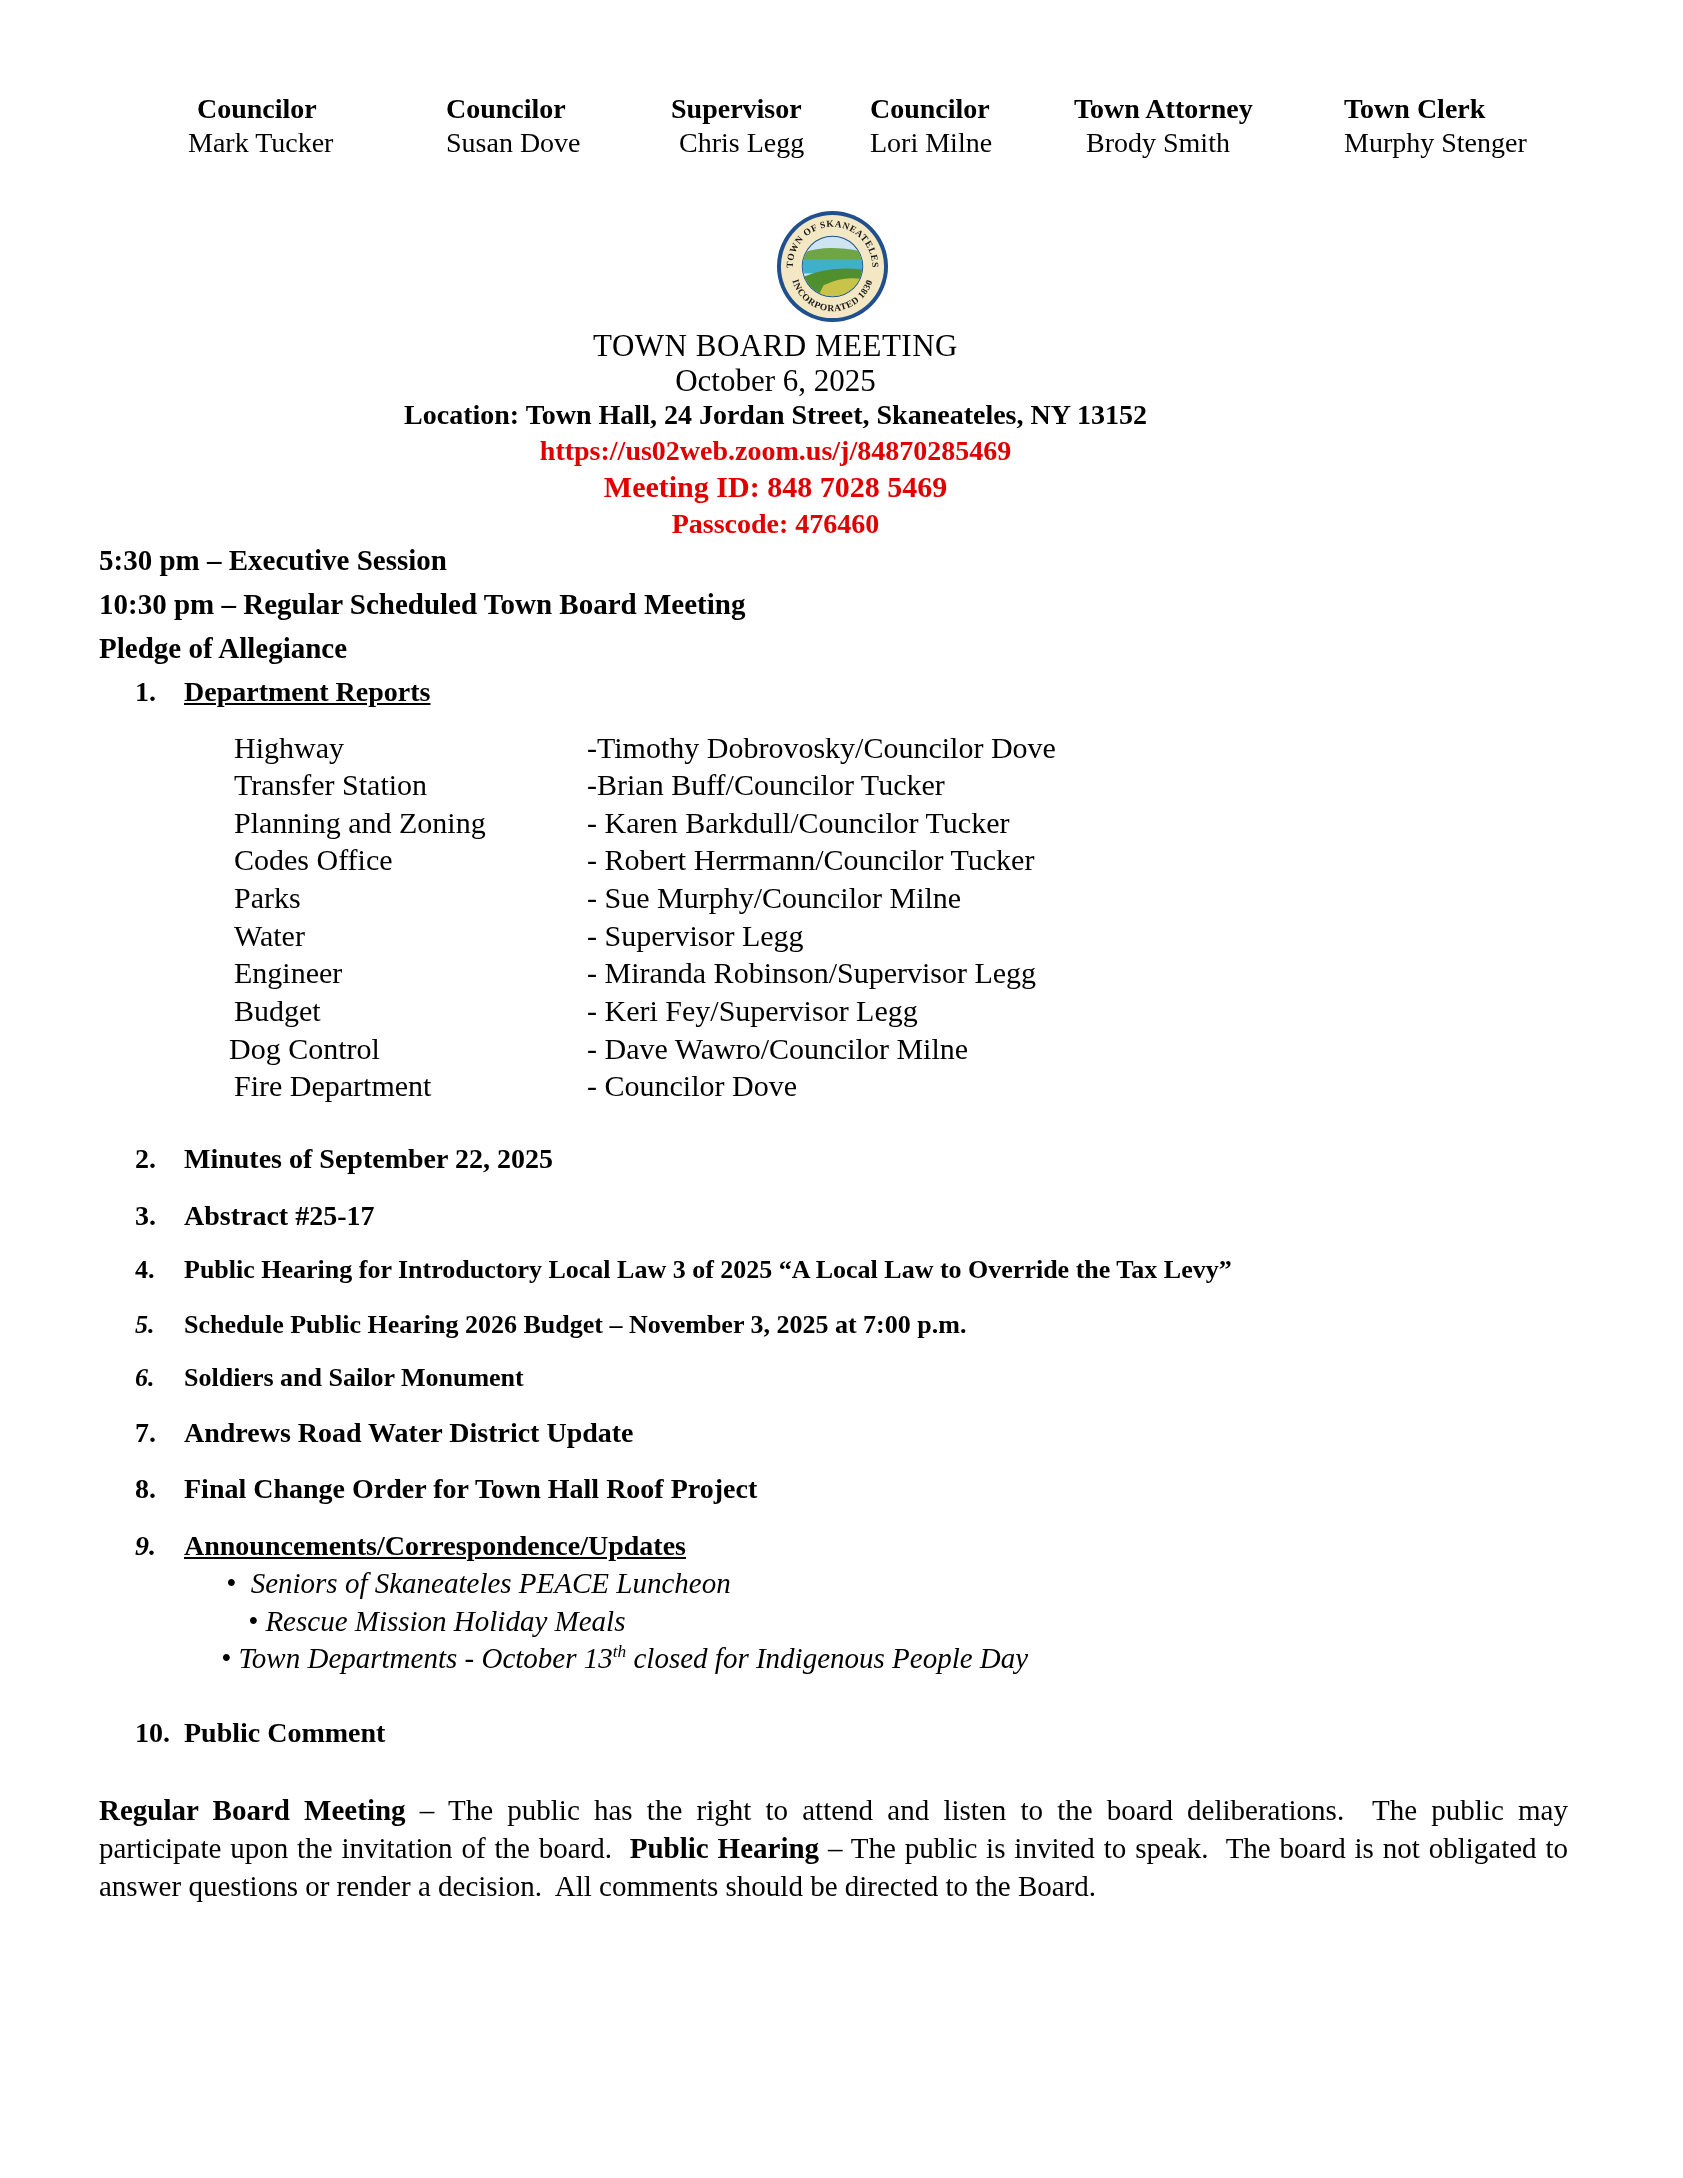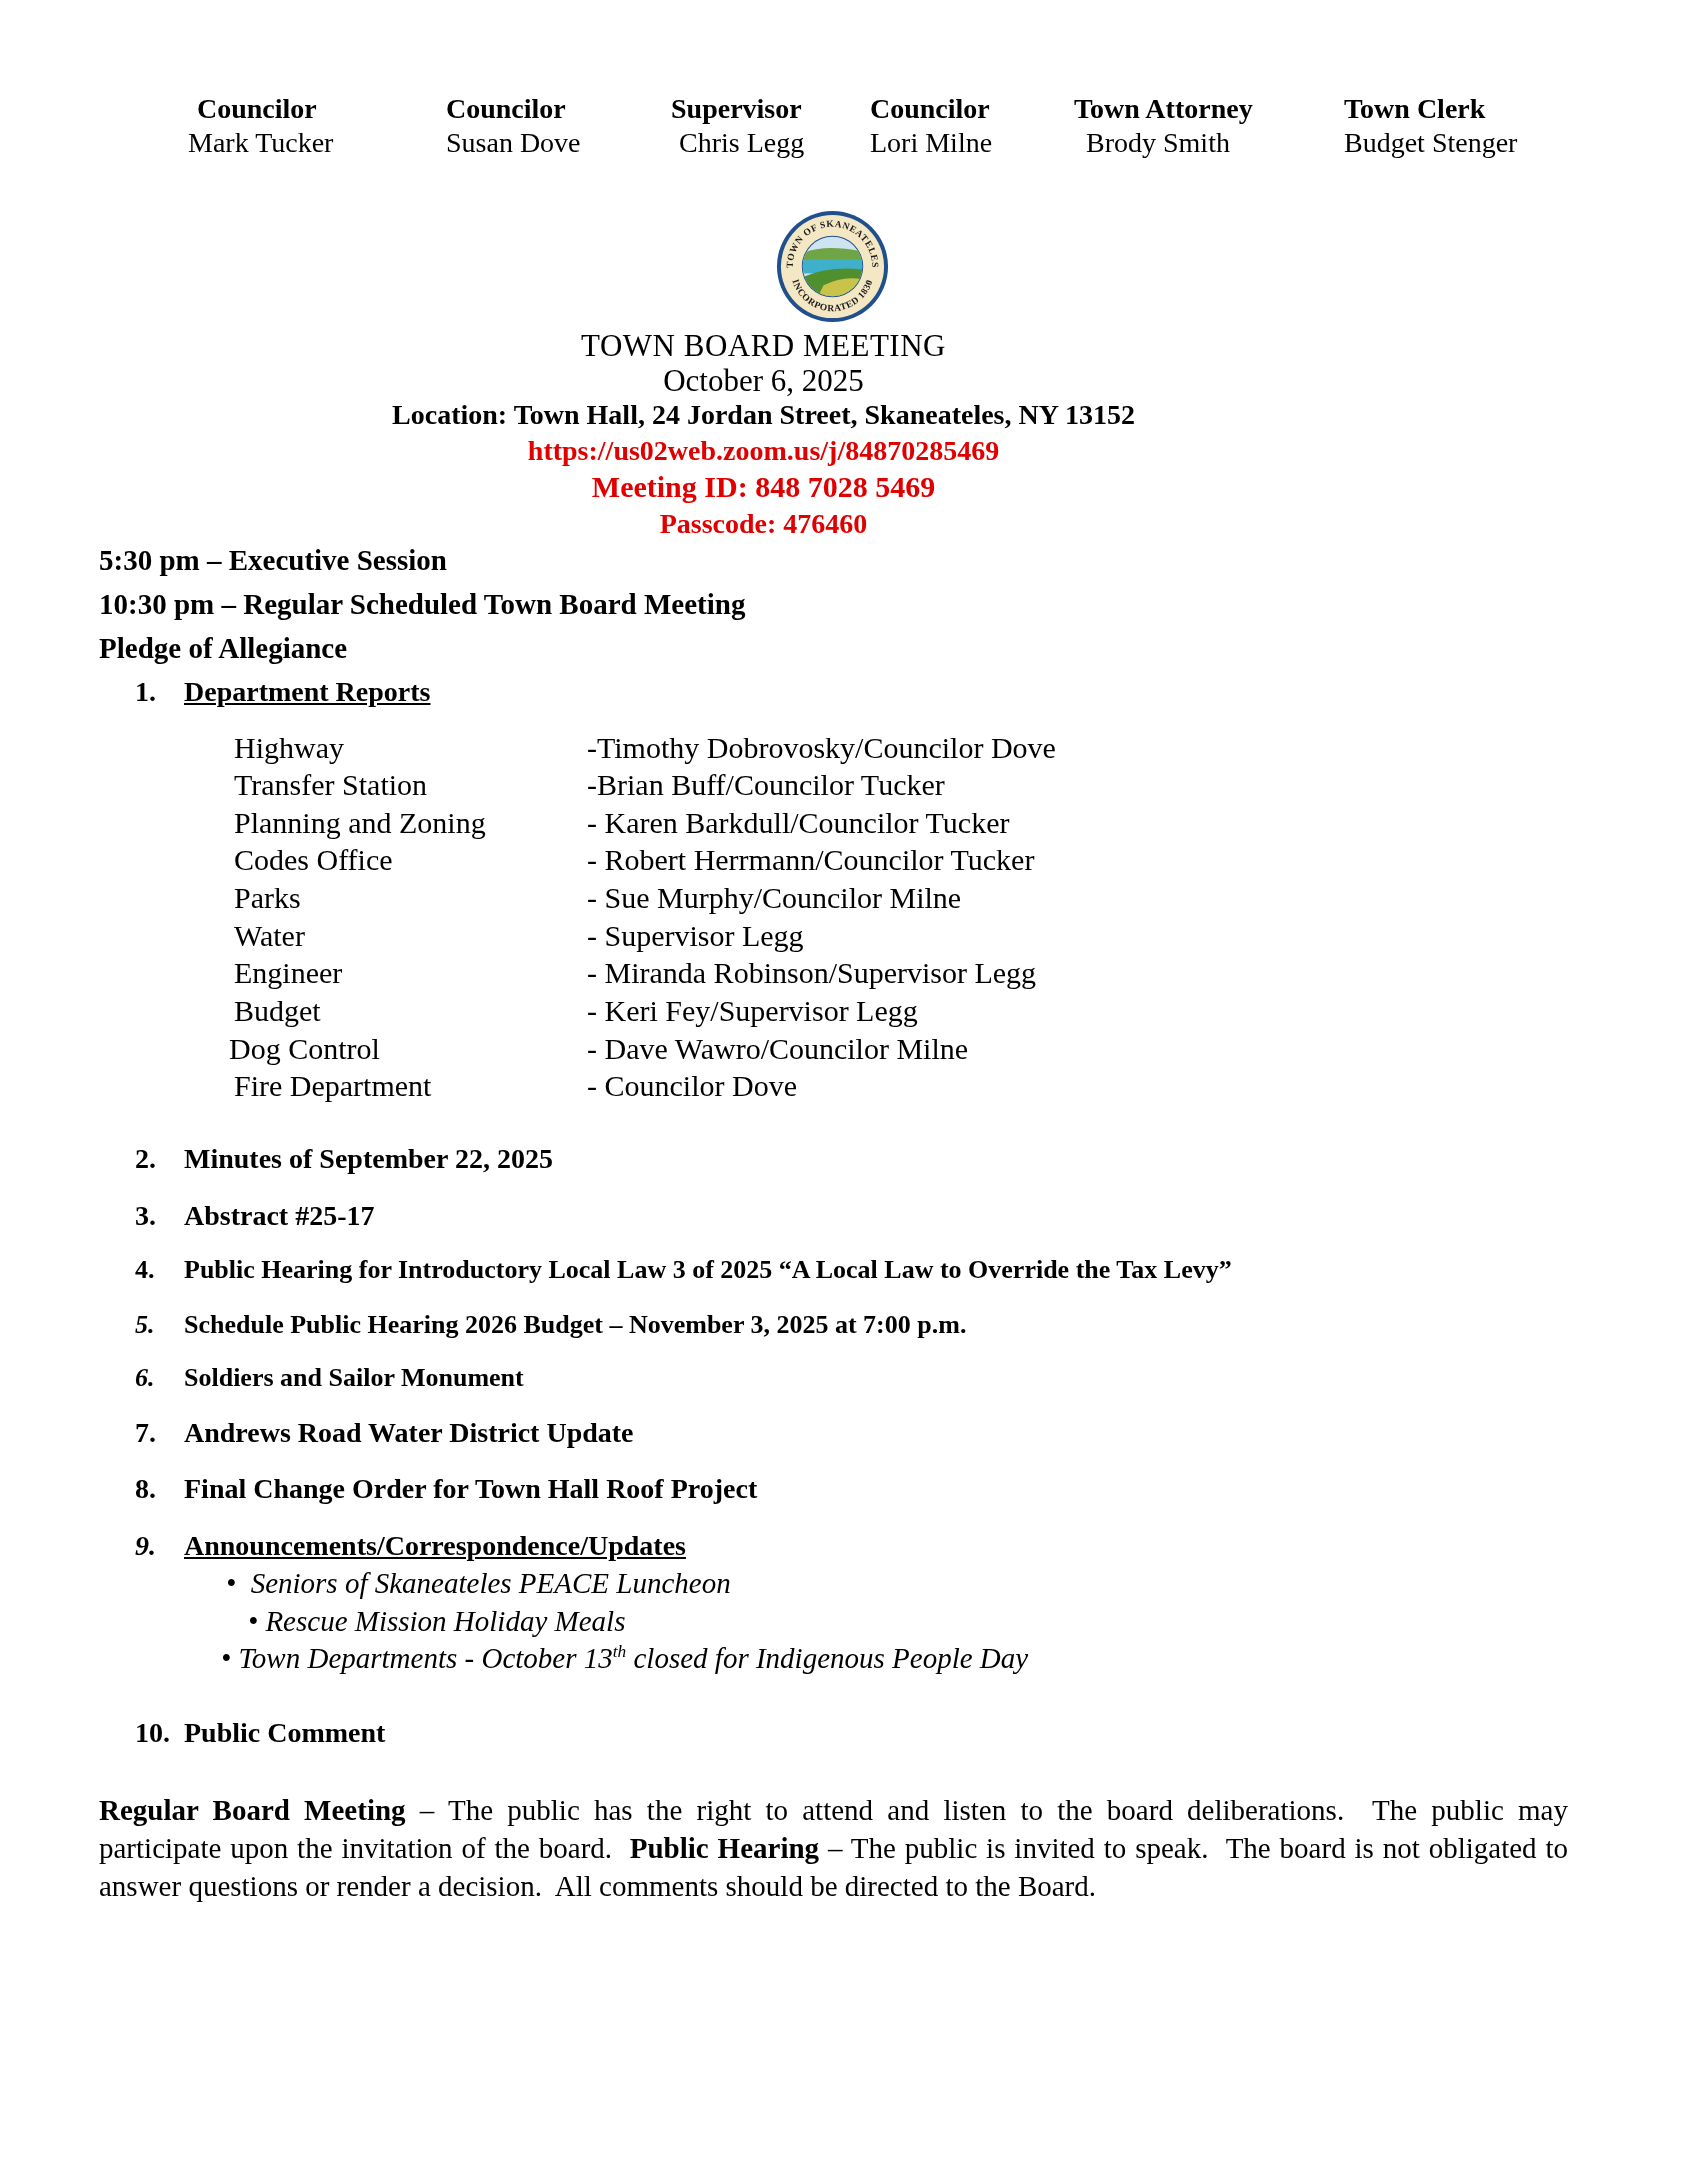"Budget Stenger" div.abs { text: Budget -> Murphy }
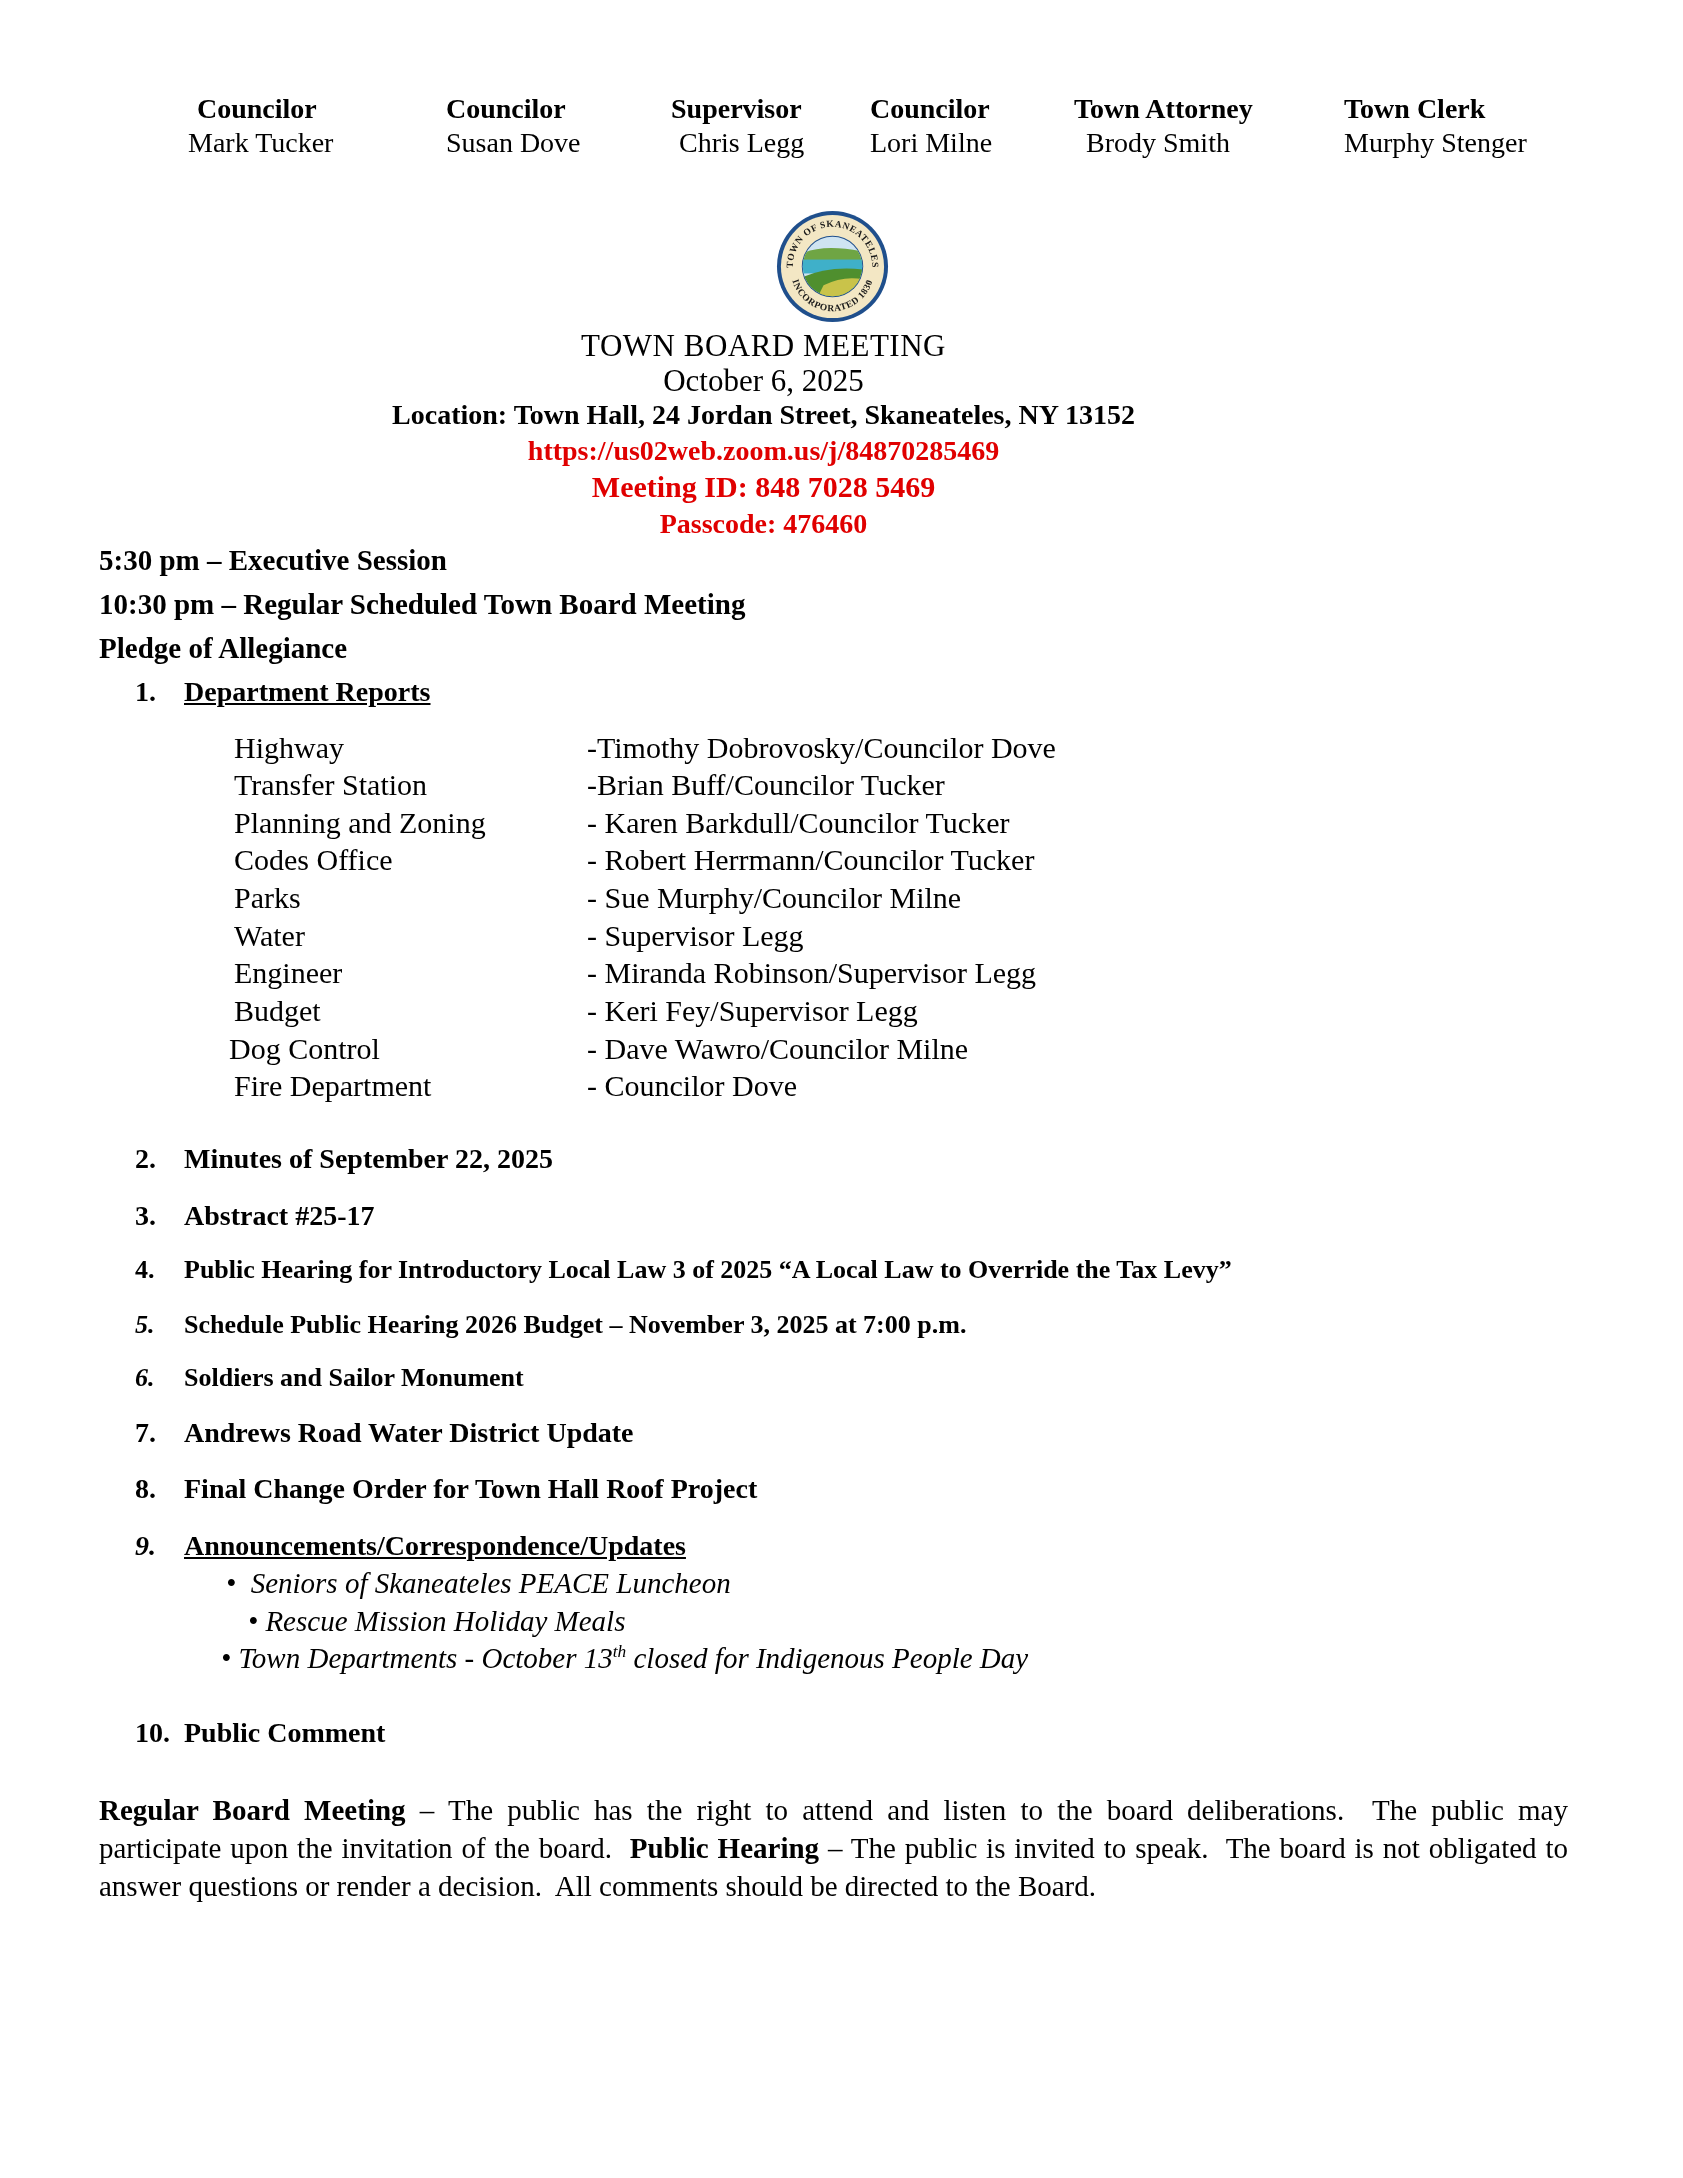"TOWN BOARD MEETING" .center { left: 4px -> 16px }
